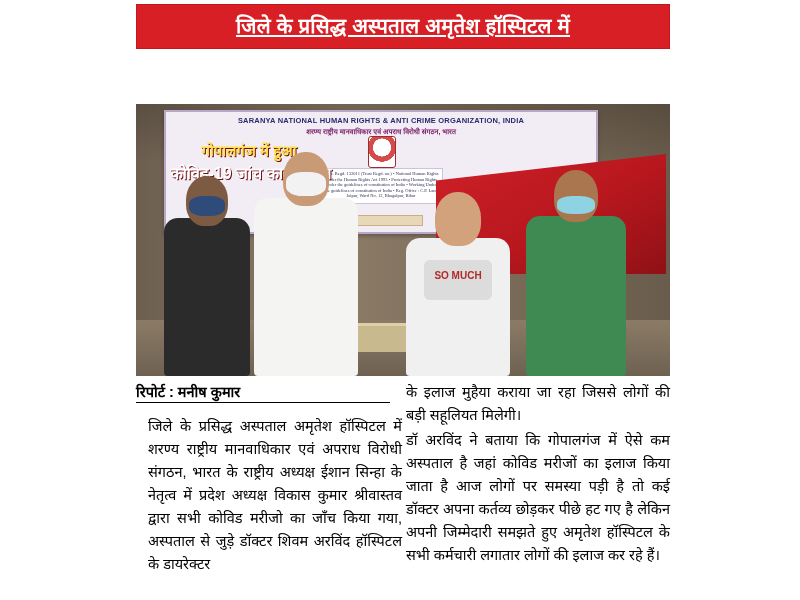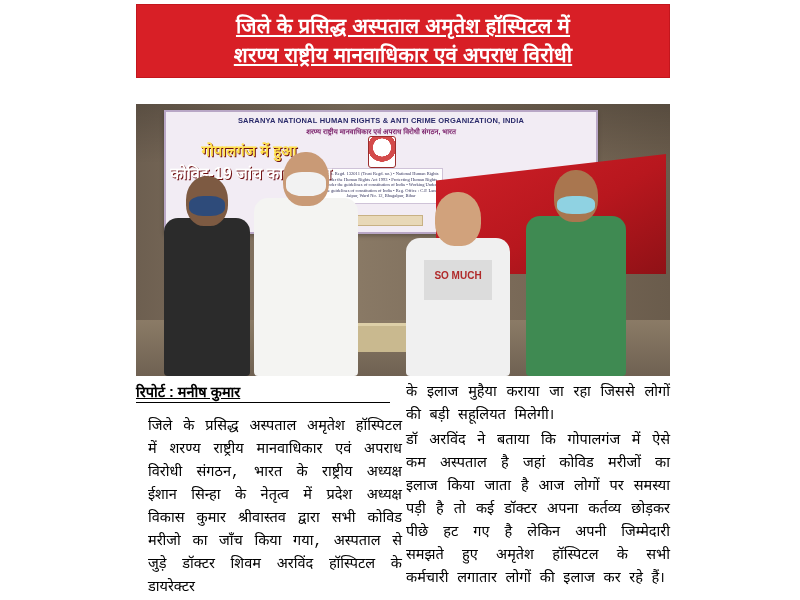"शरण्य राष्ट्रीय मानवाधिकार एवं अपराध विरोधी" div.headline-line { html: <div>शरण्य राष्ट्रीय मानवाधिकार एवं अपराध विरोधी</div> -> none }
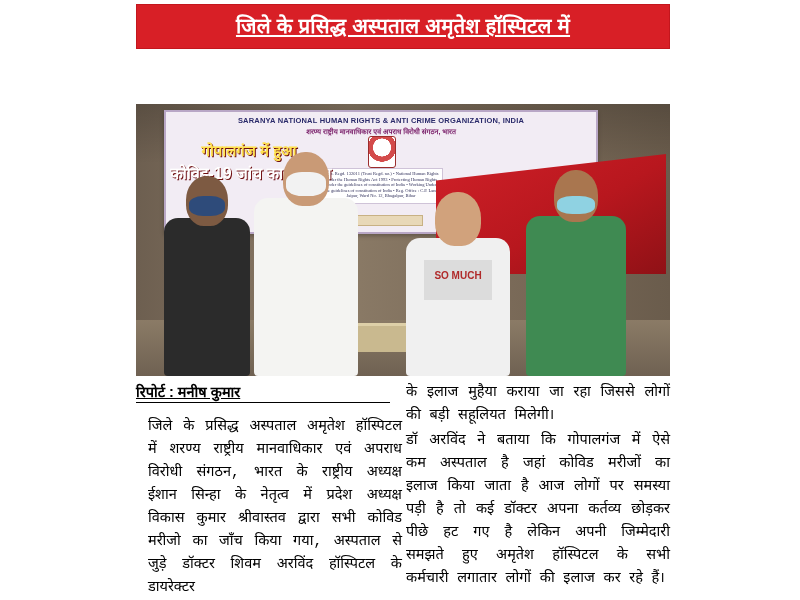"SO MUCH" .p3 .tee { border-radius: 0 -> 6px }
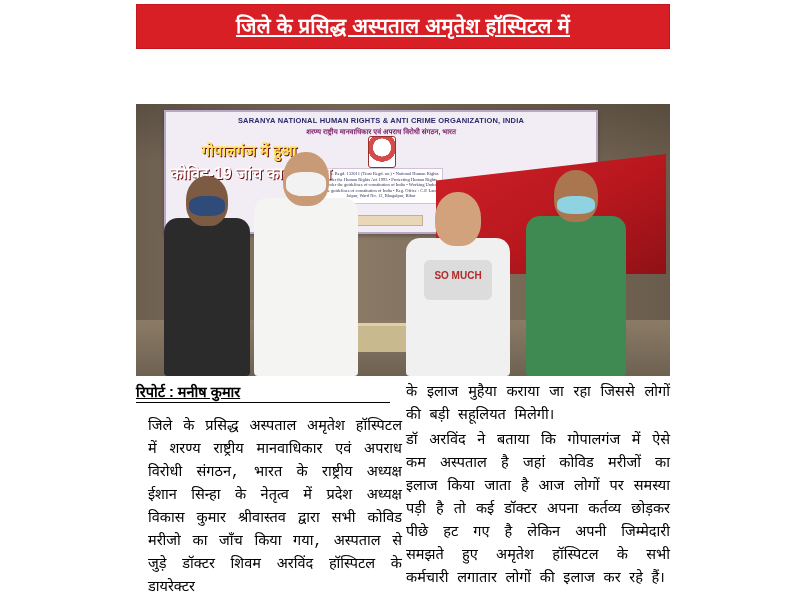"रिपोर्ट : मनीष कुमार" .byline { text-decoration: underline -> none }
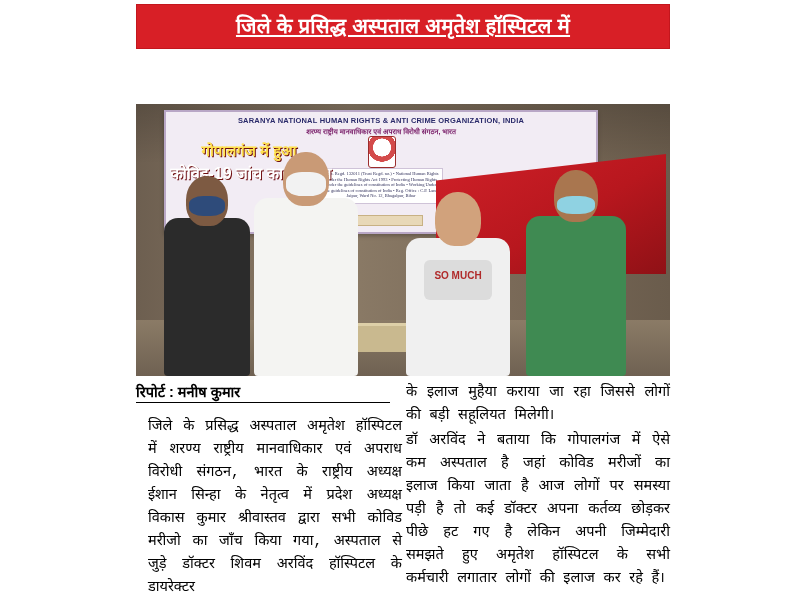"के इलाज मुहैया कराया जा" .col { font-family: Liberation Mono, monospace -> Liberation Sans, sans-serif }
